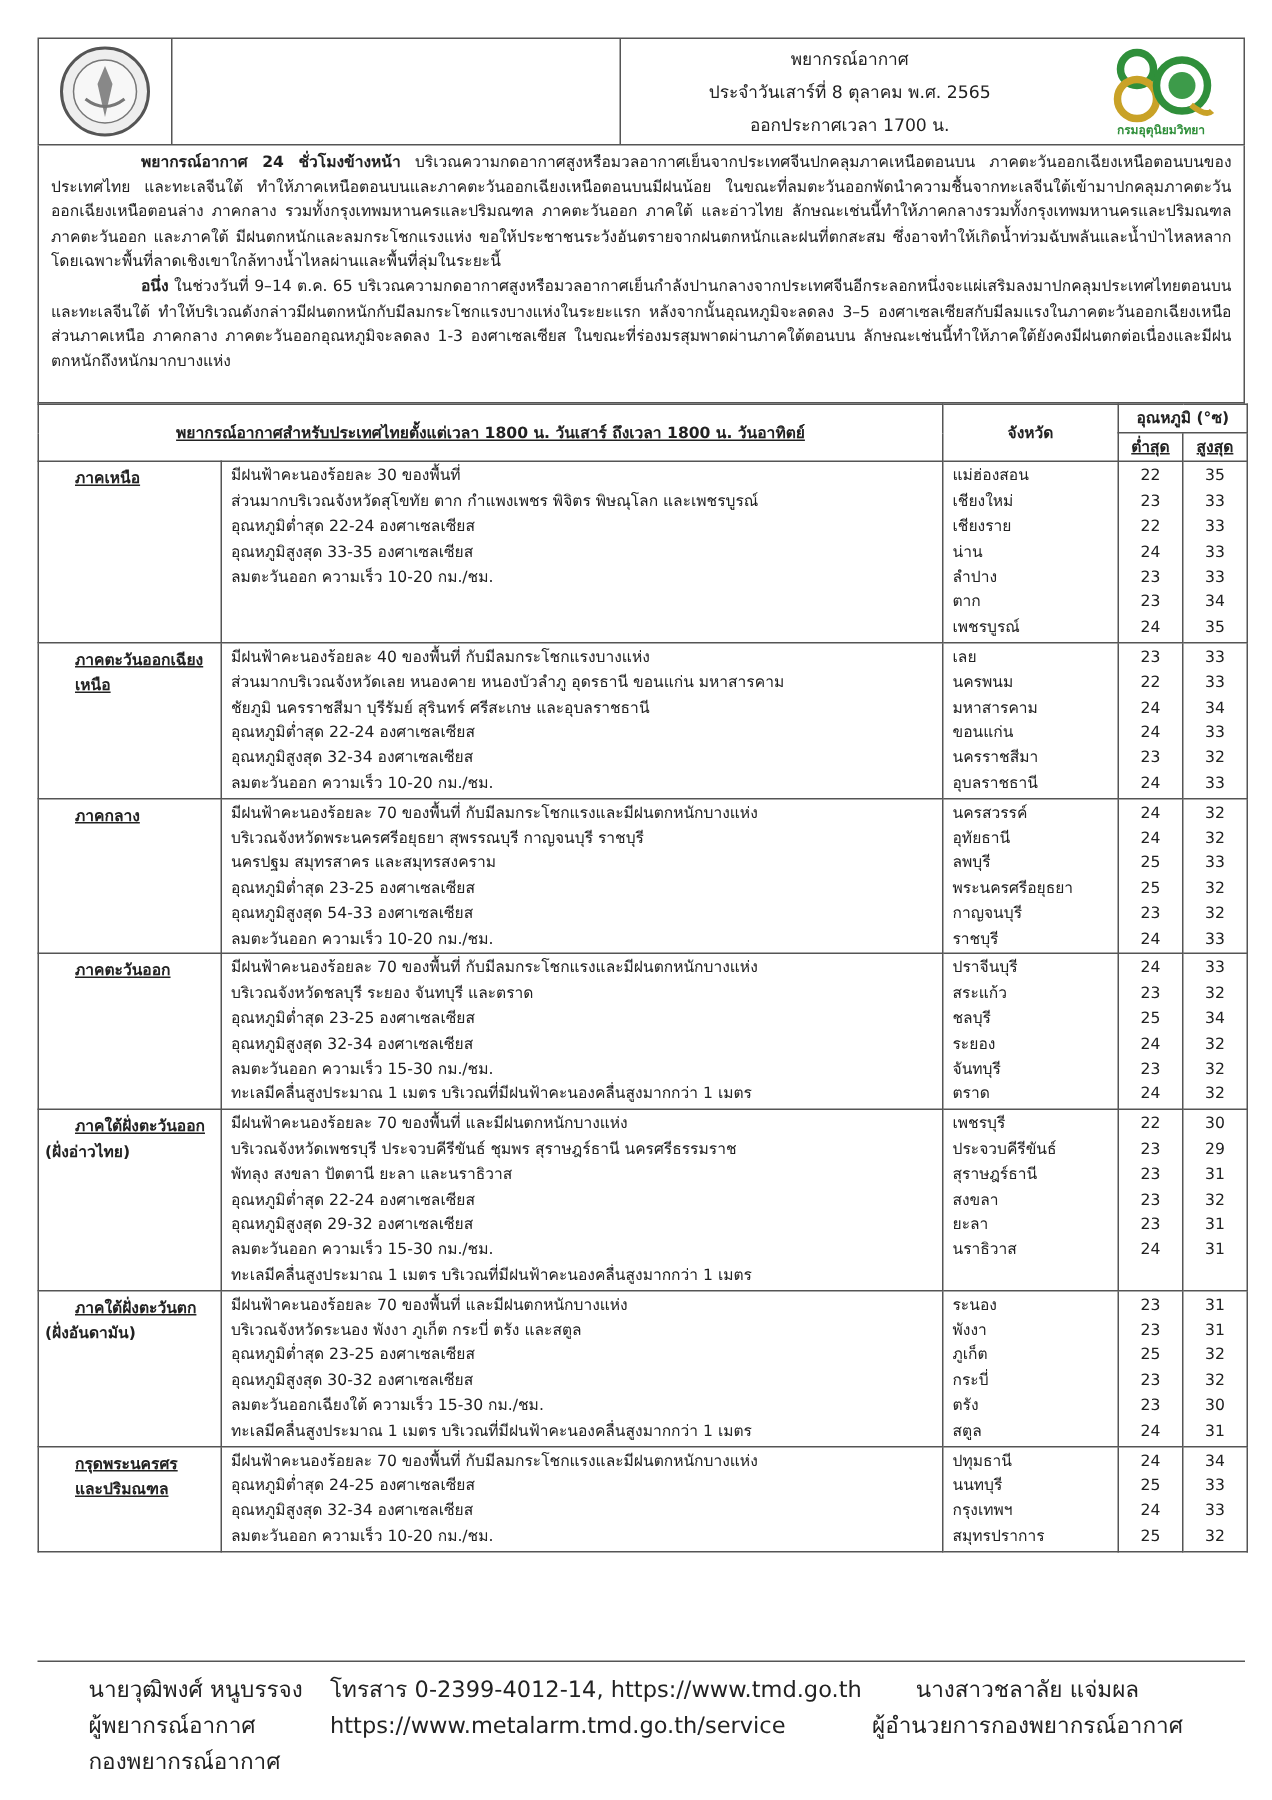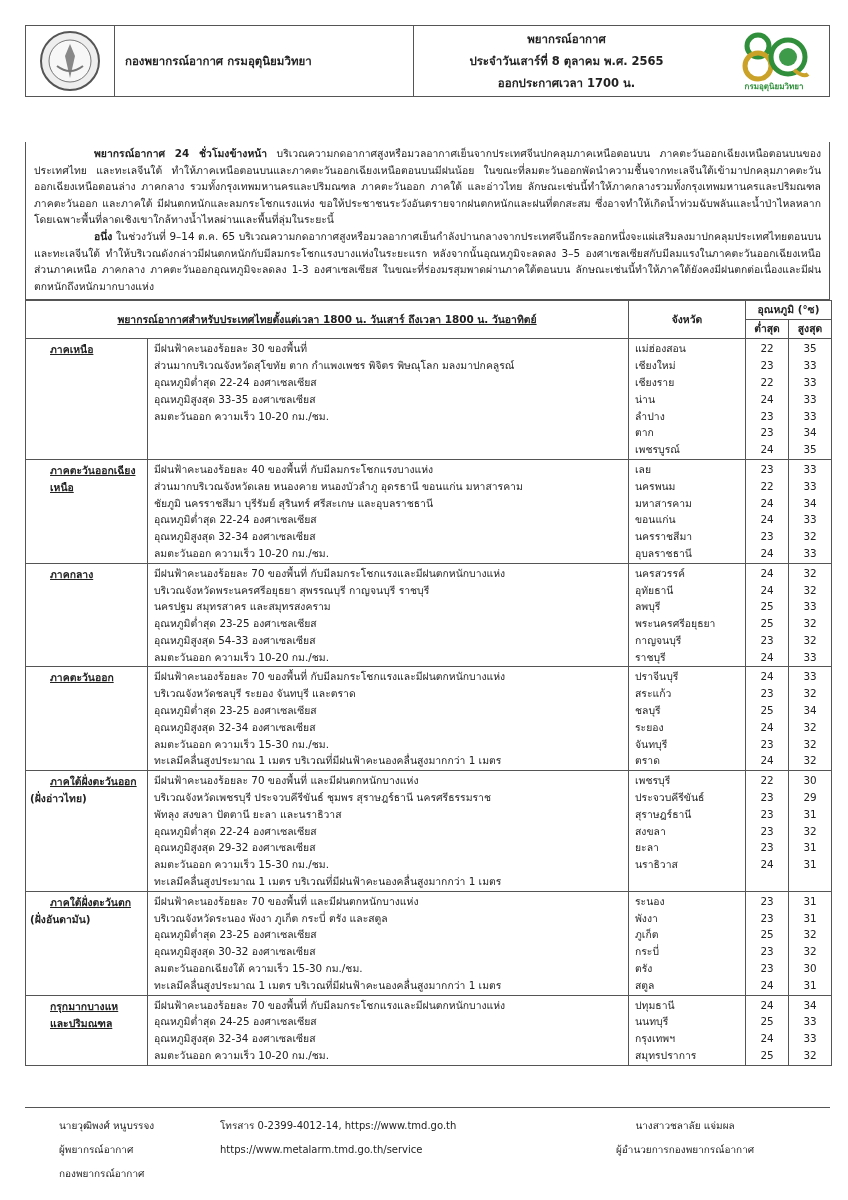"พยากรณ์อากาศ" .hdr .ttl { font-weight: bold -> normal }
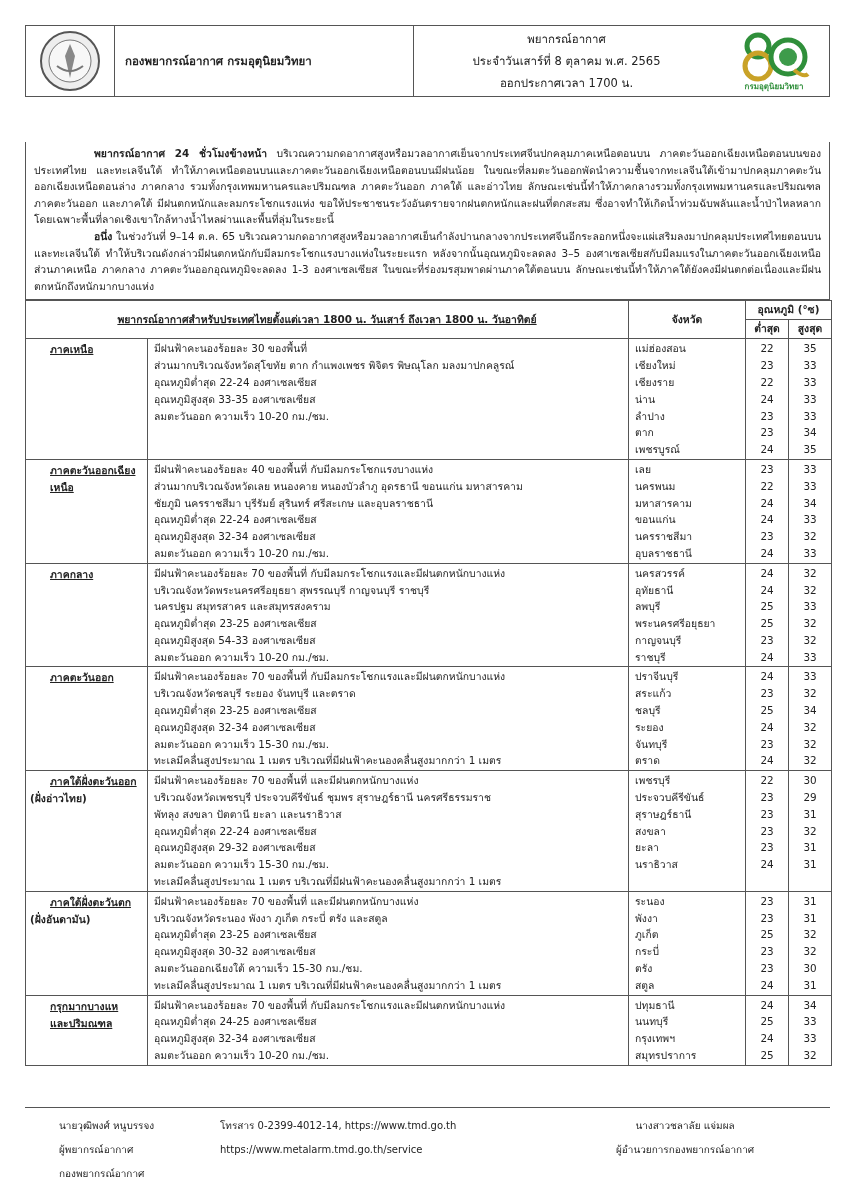"กองพยากรณ์อากาศ กรมอุตุนิยมวิทยา" span { html: <span>กองพยากรณ์อากาศ กรมอุตุนิยมวิทยา</span> -> none }
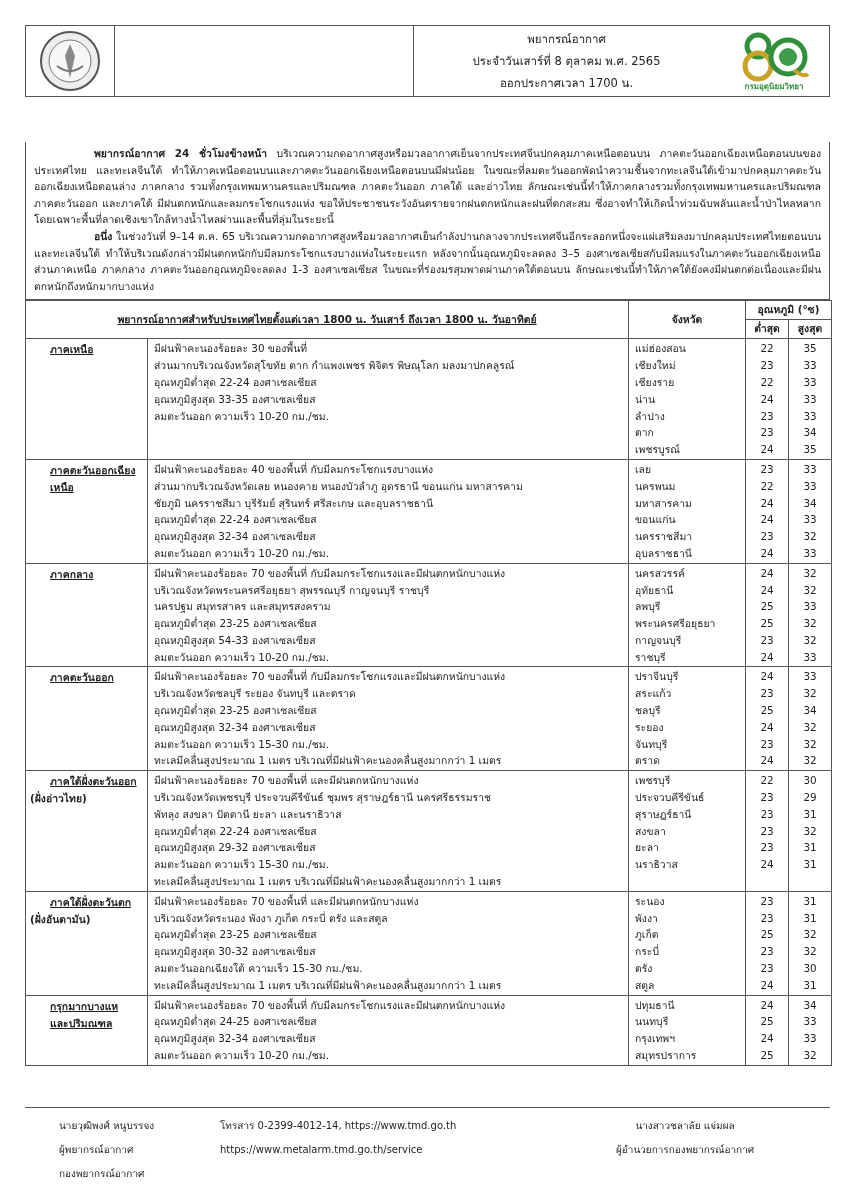"พยากรณ์อากาศ 24 ชั่วโมงข้างหน้า" .intro { margin-top: 45px -> none; padding: 3px 8px 5px 8px -> 3px 8px 19px 8px }
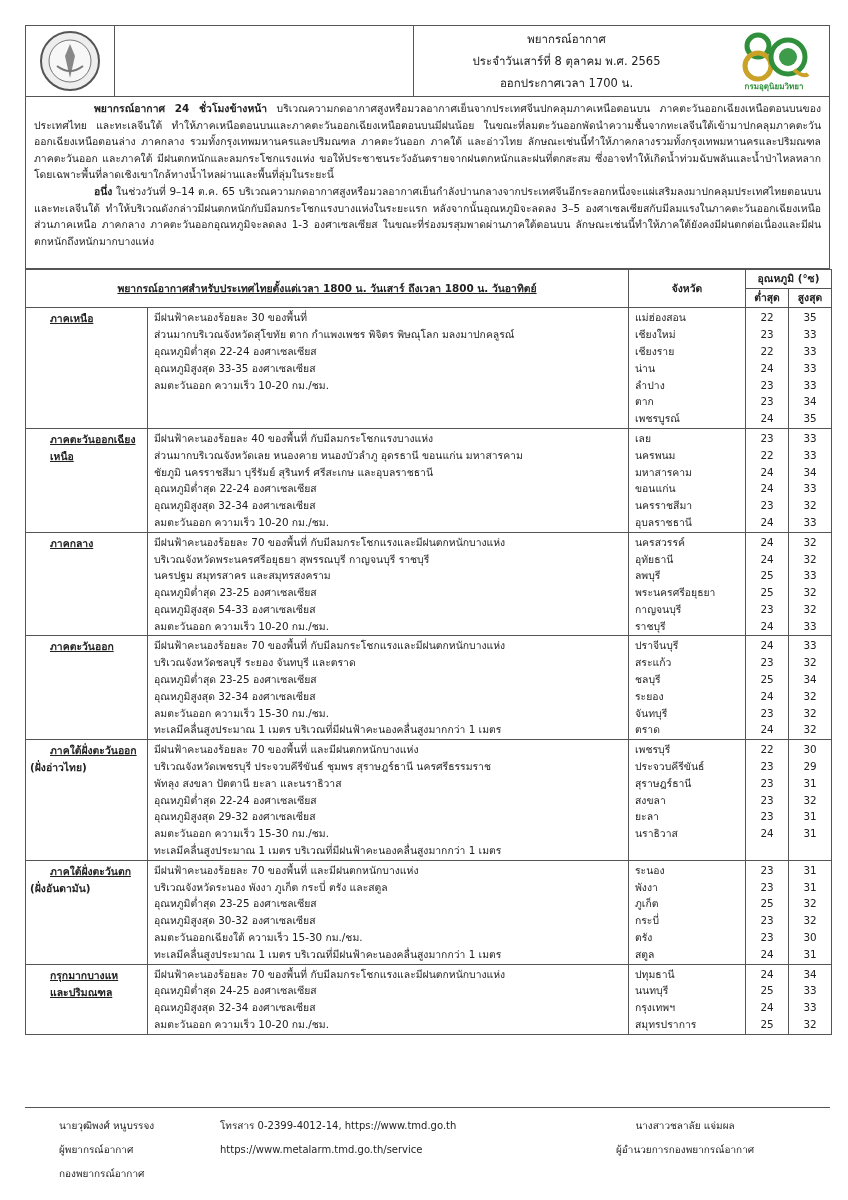"ต่ำสุด" .th-sub { text-decoration: none -> underline }
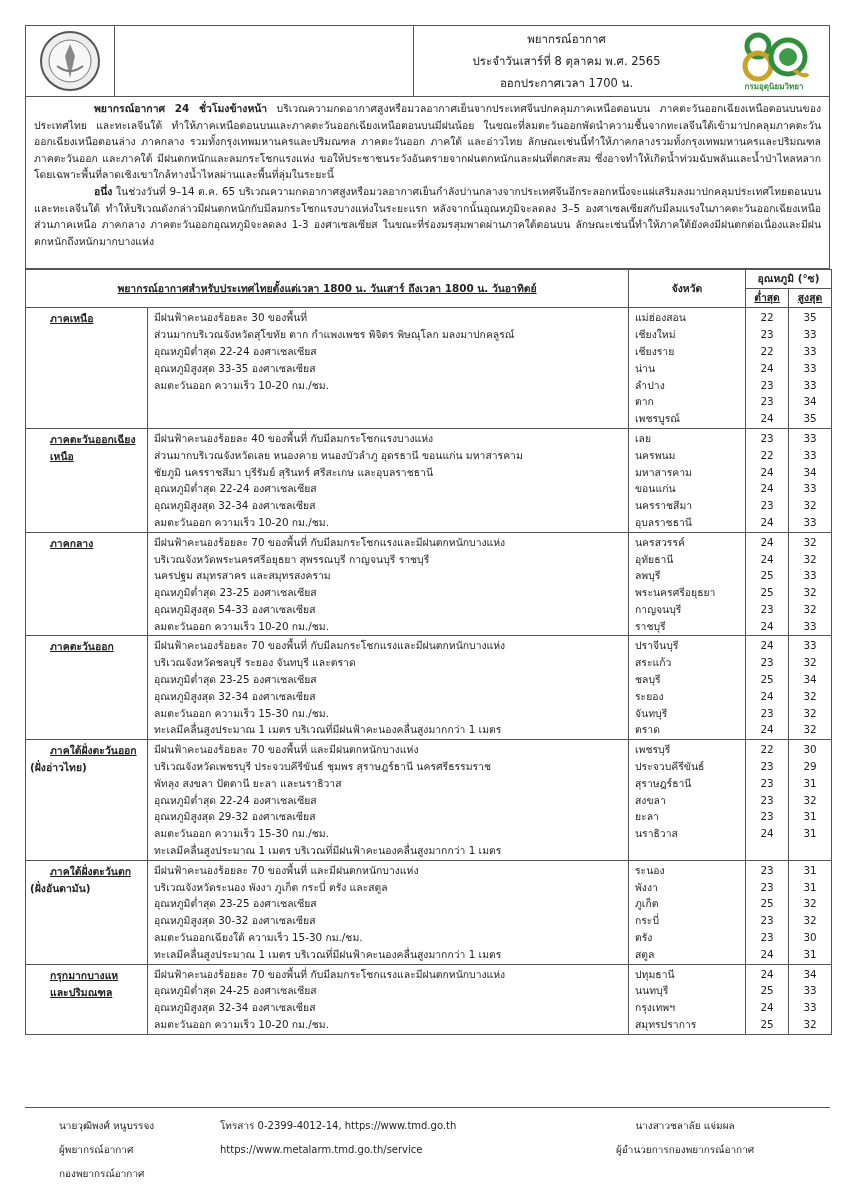"ส่วนมากบริเวณจังหวัดสุโขทัย ตาก" div { text: มลงมาปกคลูรณ์ -> และเพชรบูรณ์ }
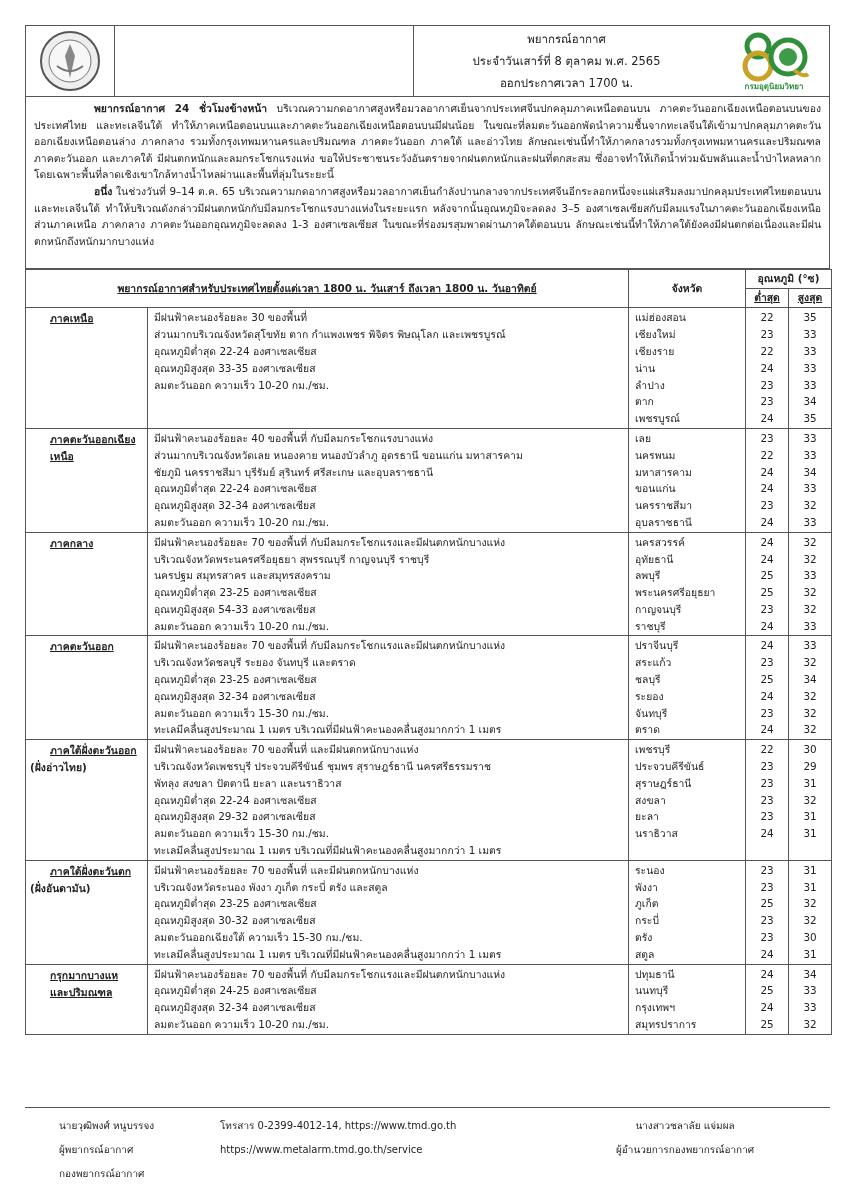"กรุกมากบางแห" div.rname { text: กรุกมากบางแห -> กรุดพระนครศร }
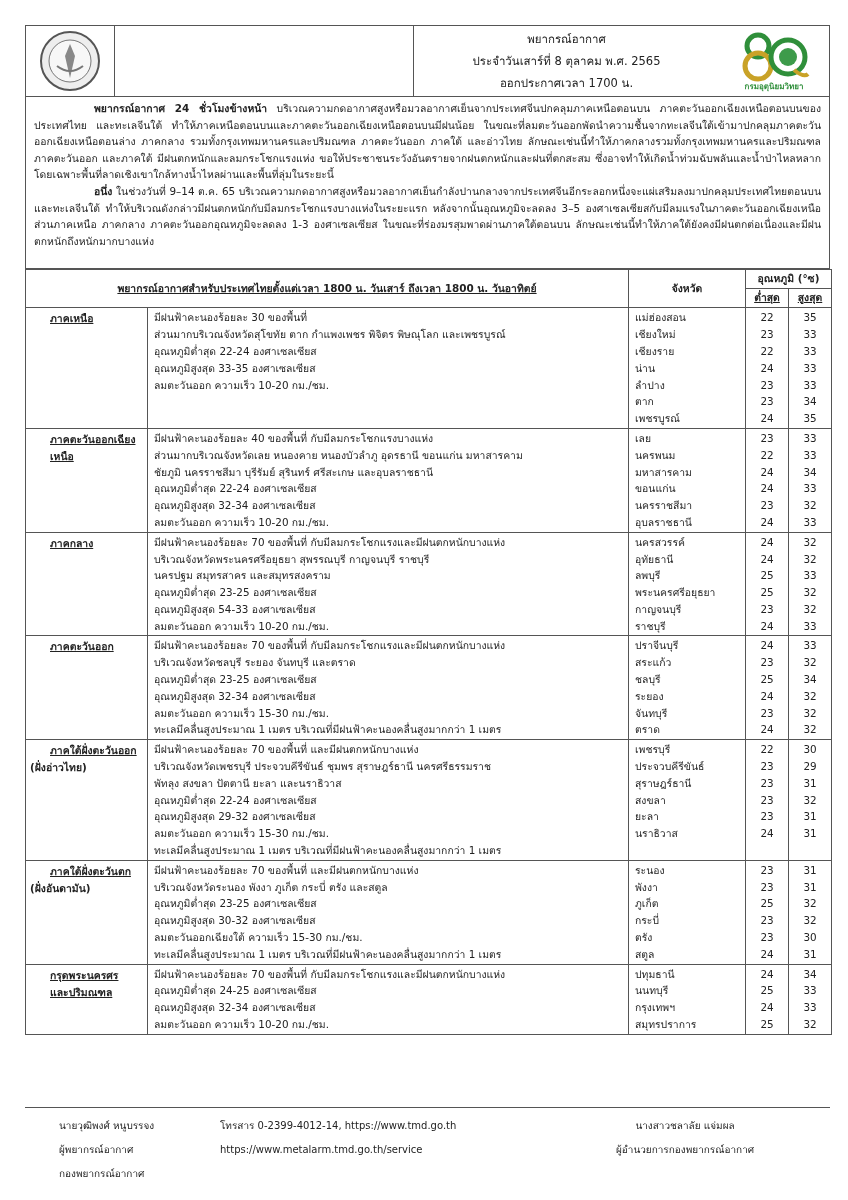"นายวุฒิพงศ์ หนูบรรจง" .foot .col { font-size: 10px -> 15px }
